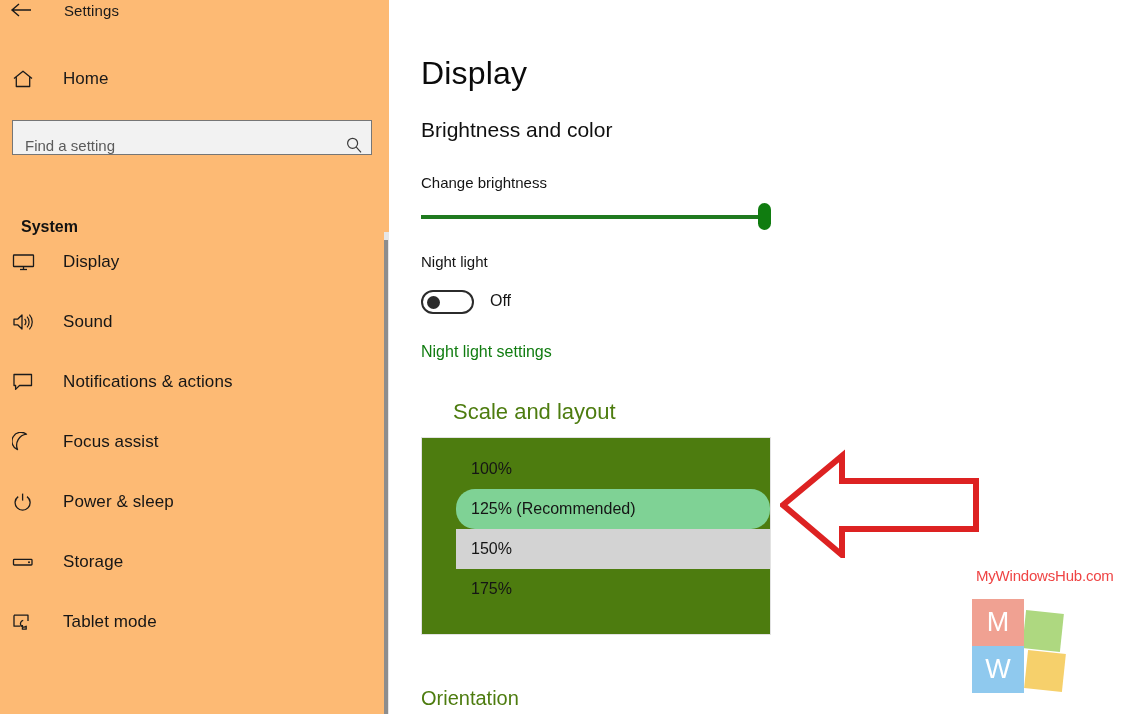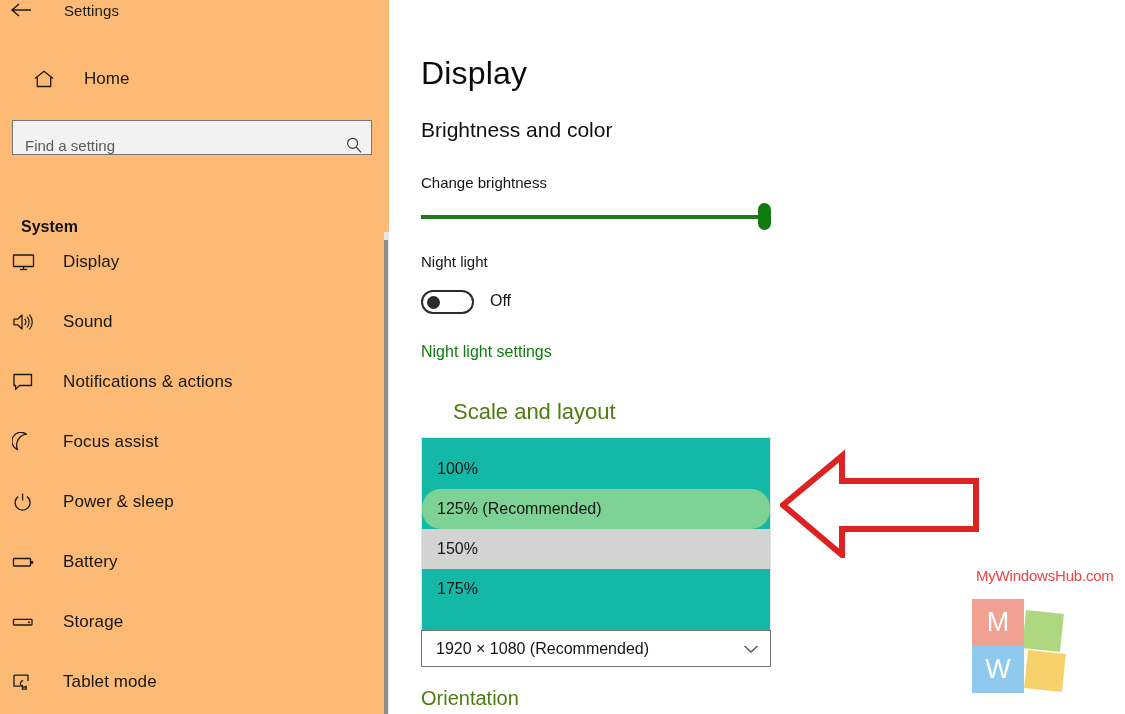"Home" .home-row { margin-left: 21px -> none }
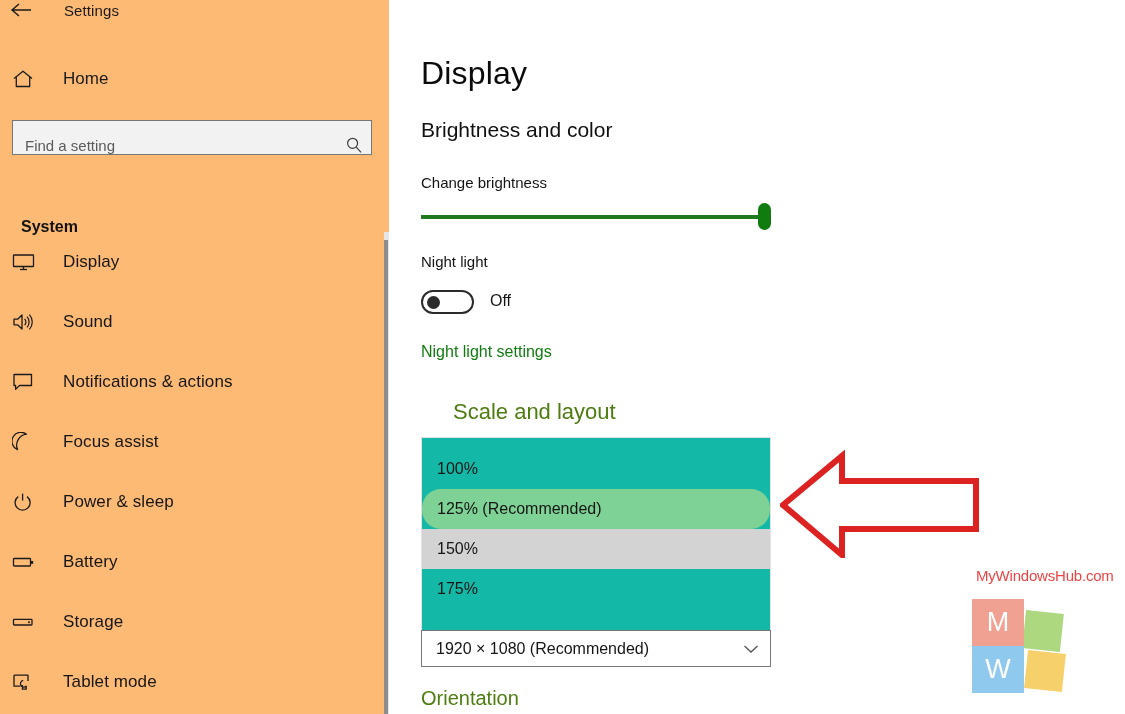"100%" .dropdown-open { background: #14b8a6 -> #4d7c0f; padding-left: none -> 34px }
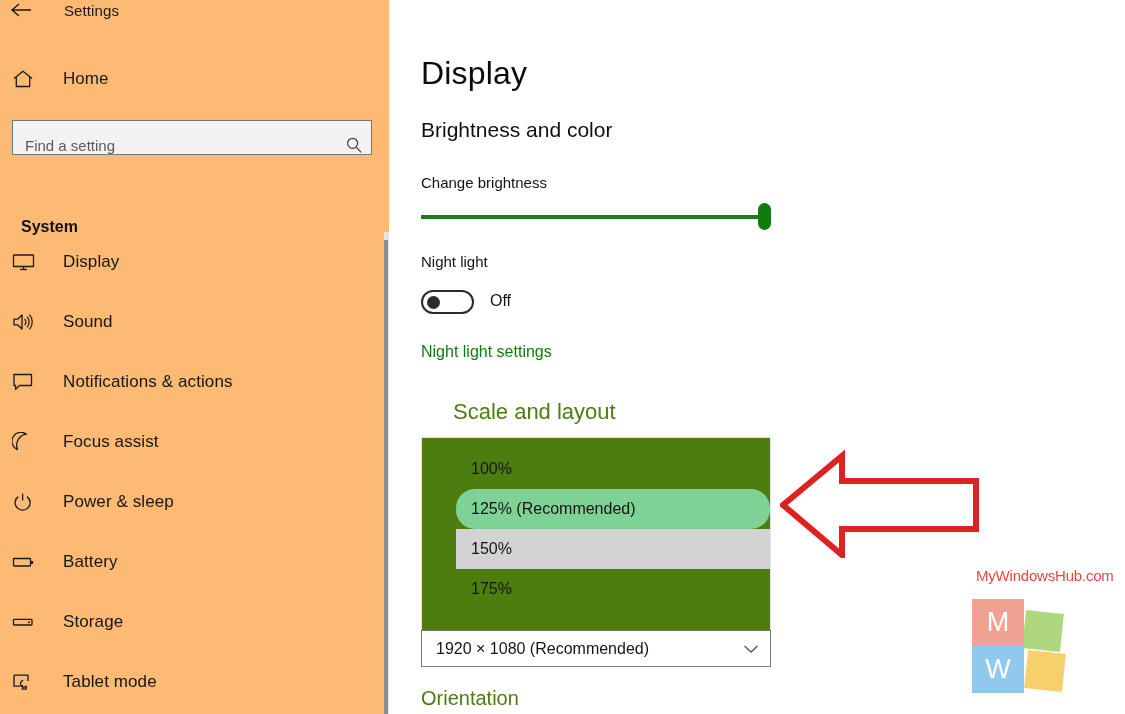"Battery" div.nav-item { html: <div> <span> <svg> <rect></rect> <rect></rect> </svg> </span> <span>Battery</span> </div> -> none }
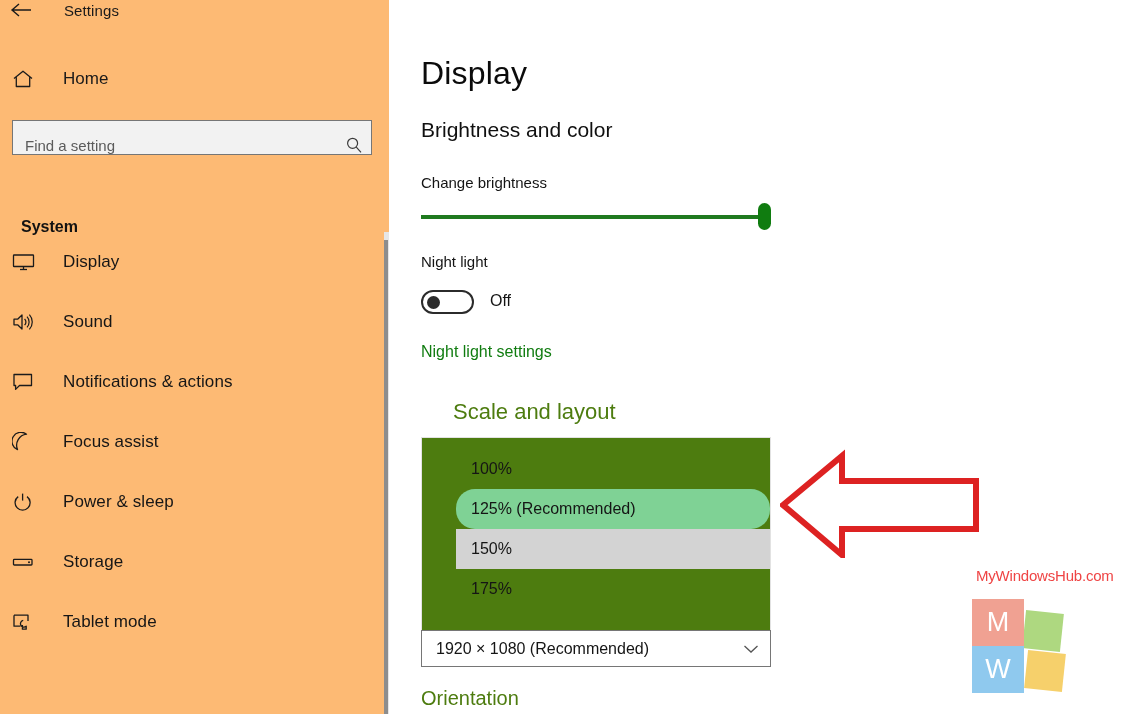"1920 × 1080 (Recommended)" div.res-select { html: <div> <span>1920 × 1080 (Recommended)</span> <span> <svg> <path></path> </svg> </span> </div> -> none }
